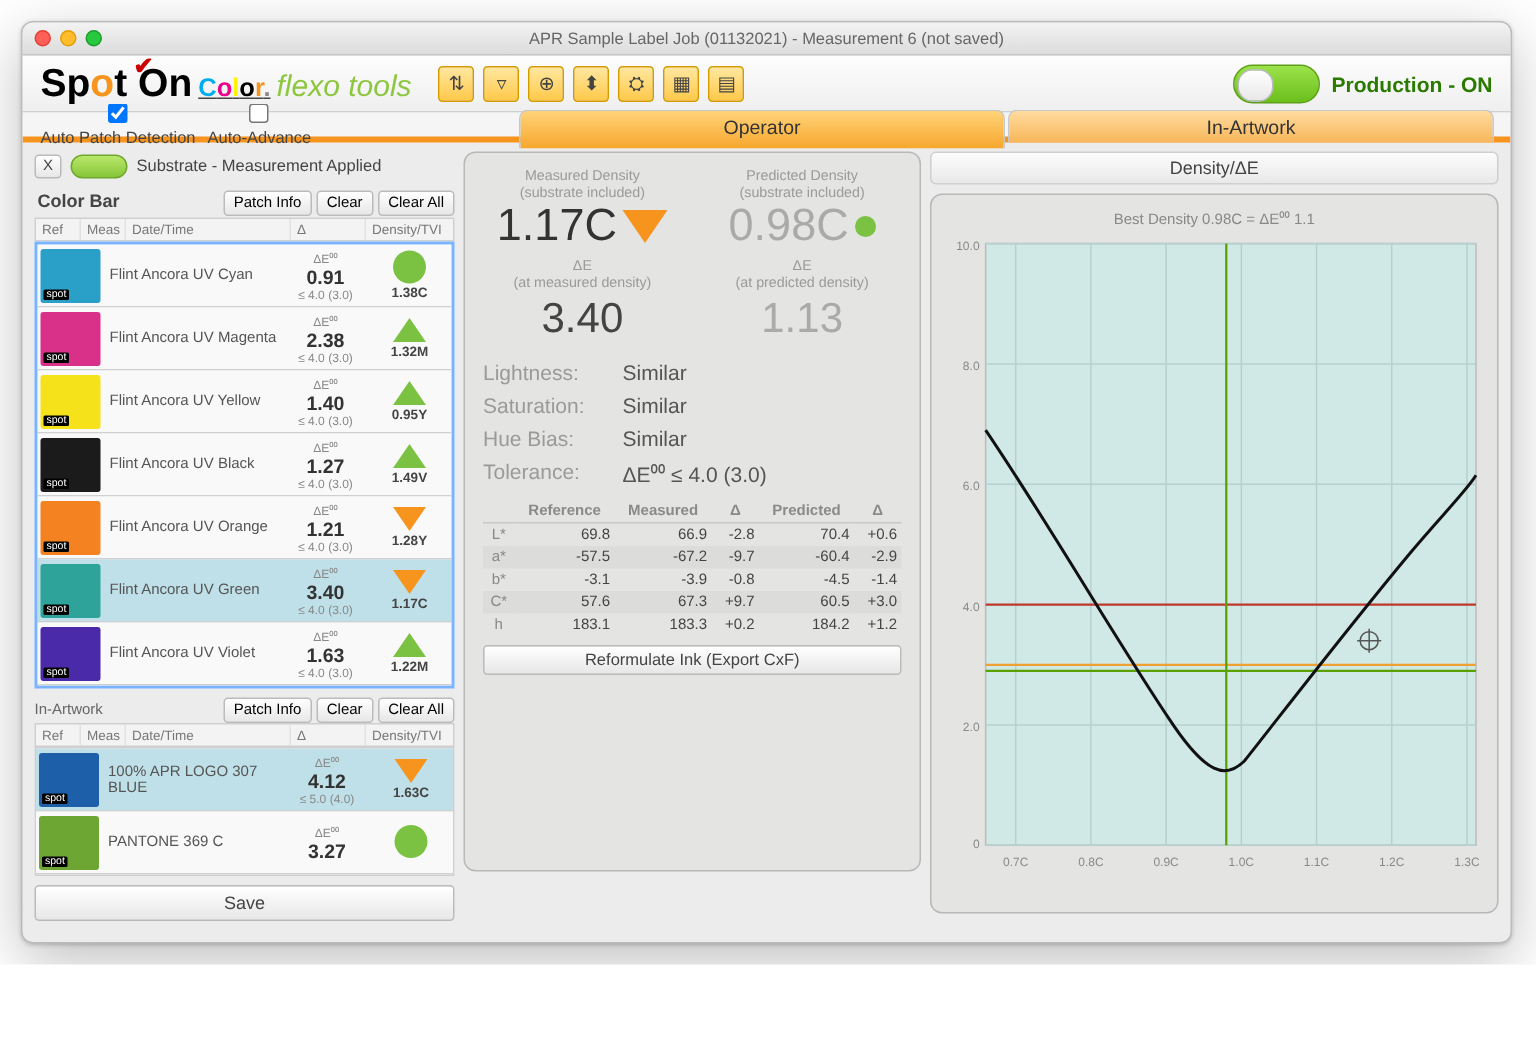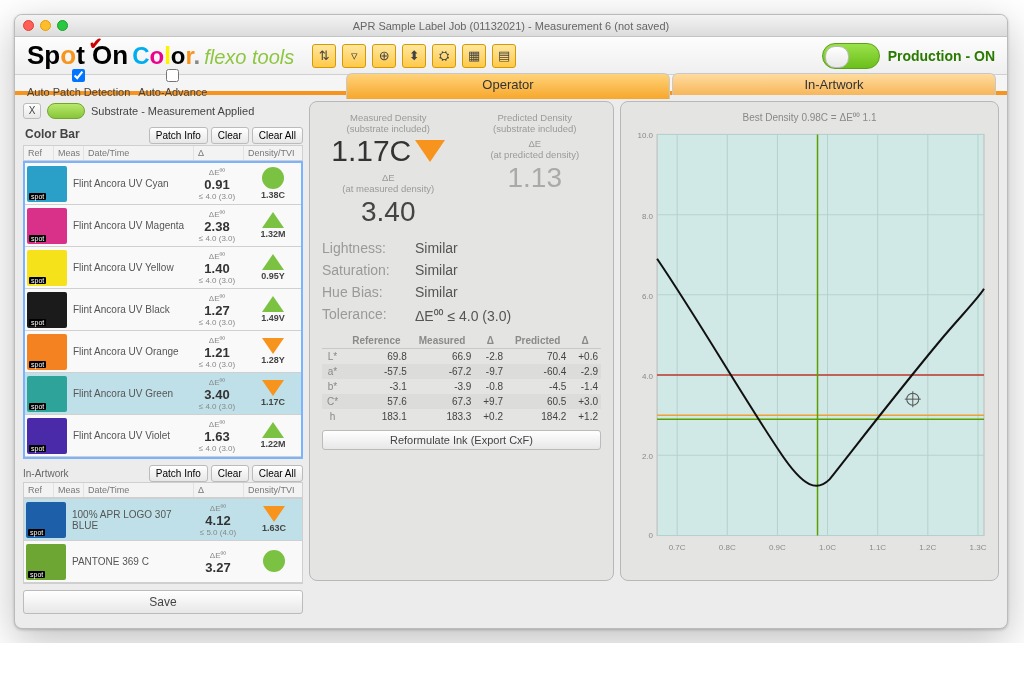"Color." .logo .color { font-size: 24px -> 17px; text-decoration: none -> underline }
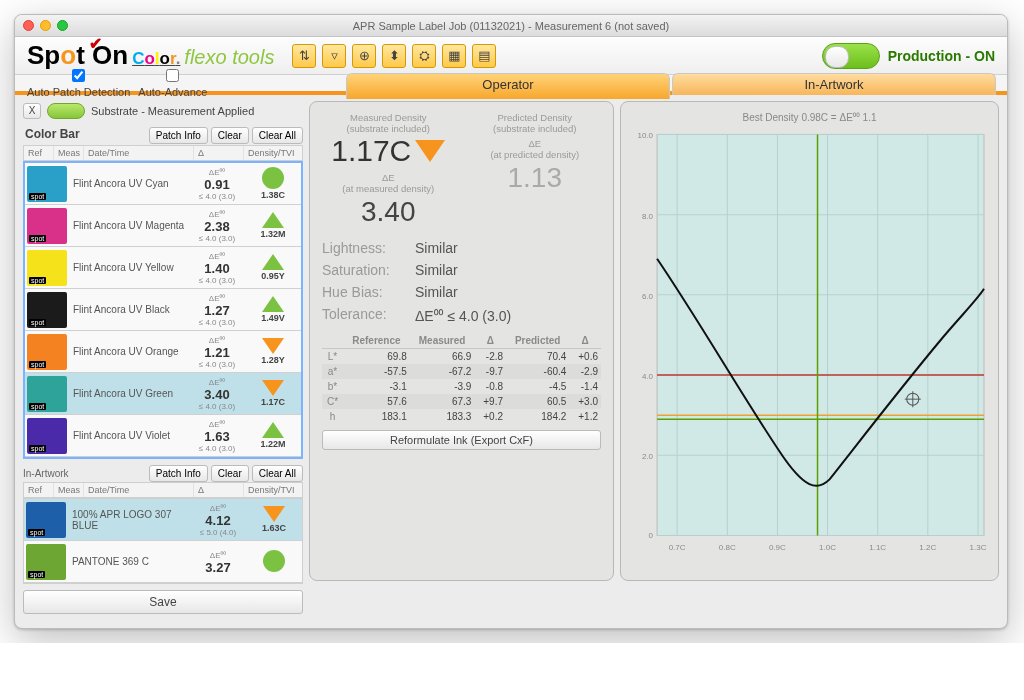"Density/ΔE" div.panelhead { html: none -> <div>Density/ΔE</div> }
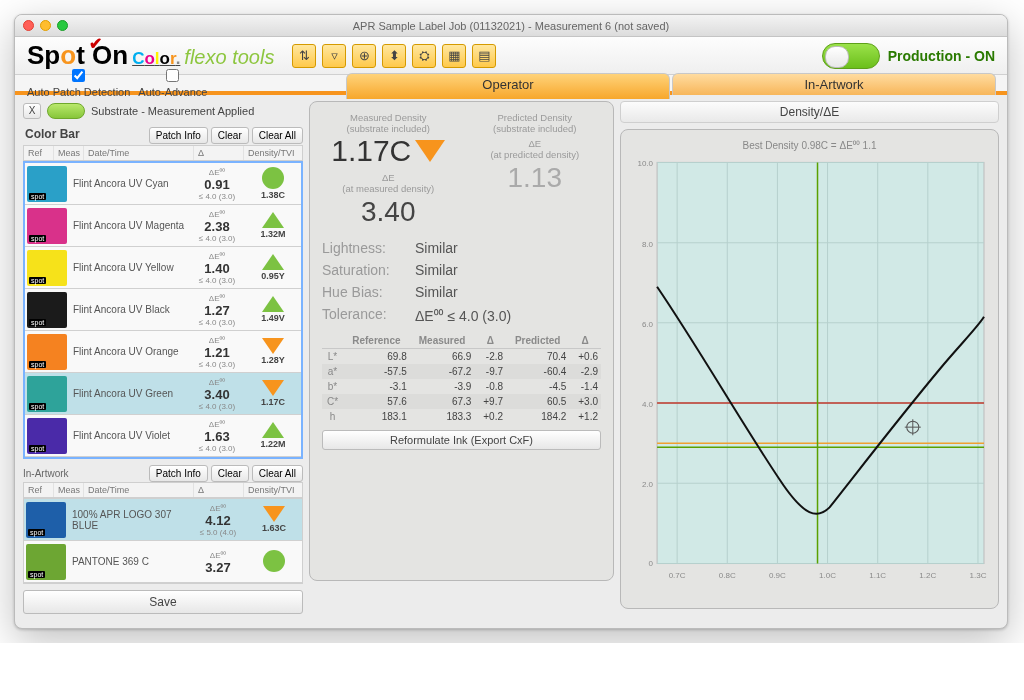"0.98C" div.bigd { html: none -> <div> <span>0.98C</span> <div></div> </div> }
